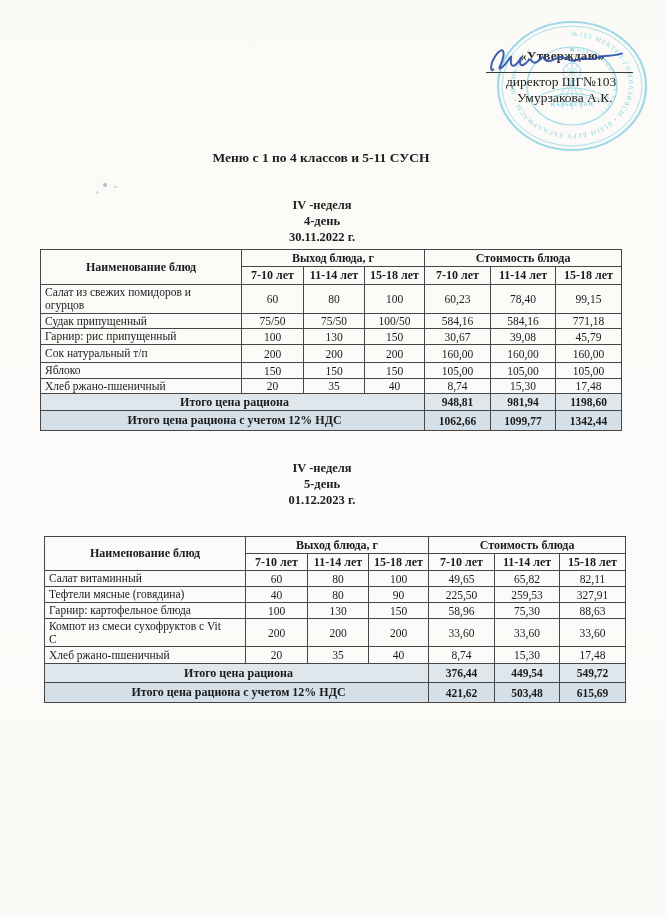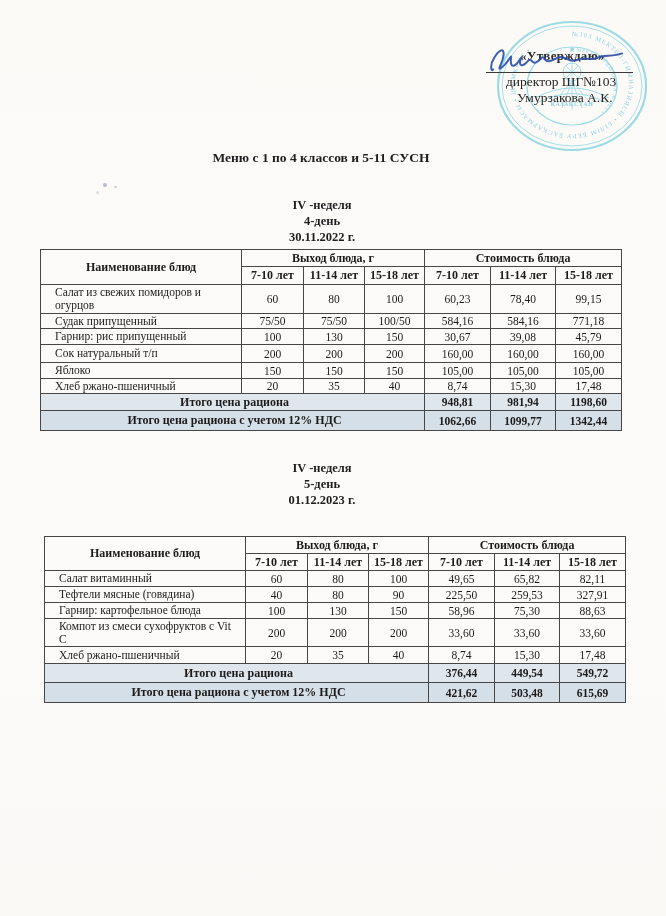"Салат из свежих помидоров и" table.menu td.name { padding-left: 14px -> 4px }
